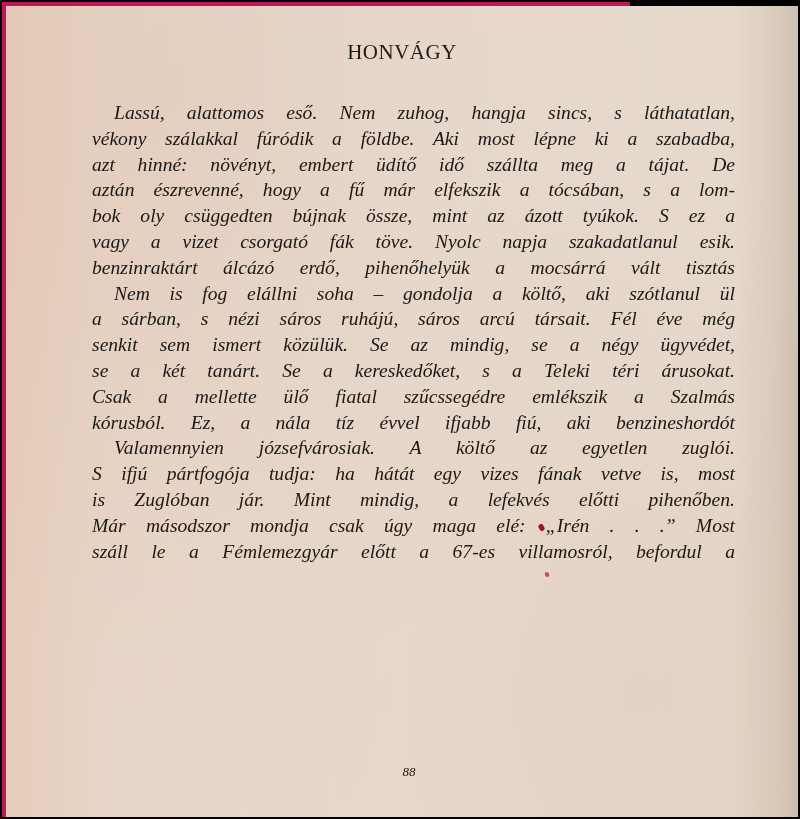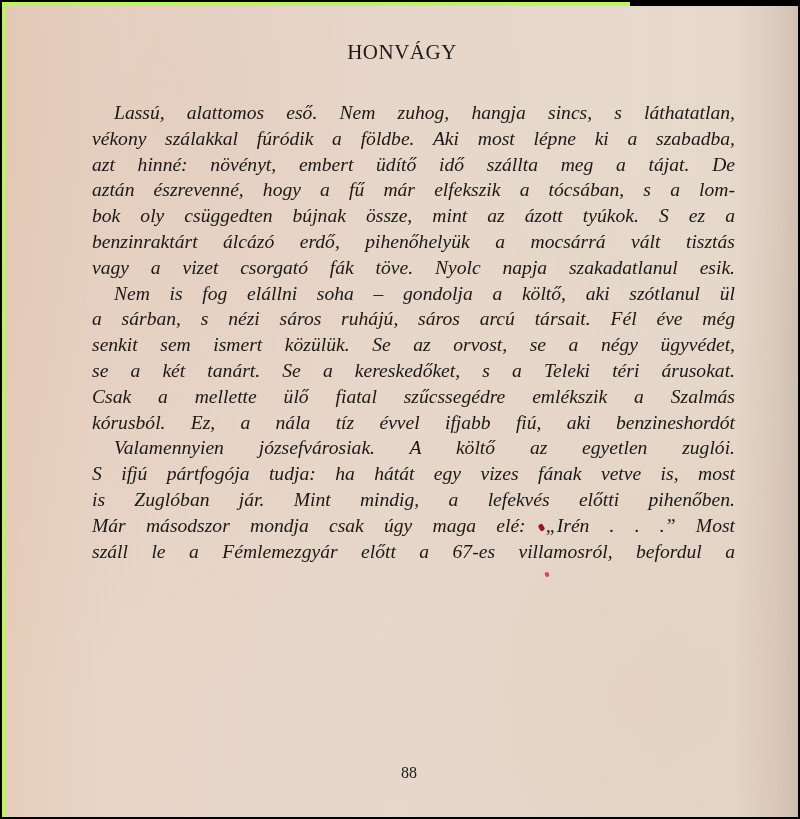"HONVÁGY" .frame { background: #bef264 -> #be185d }
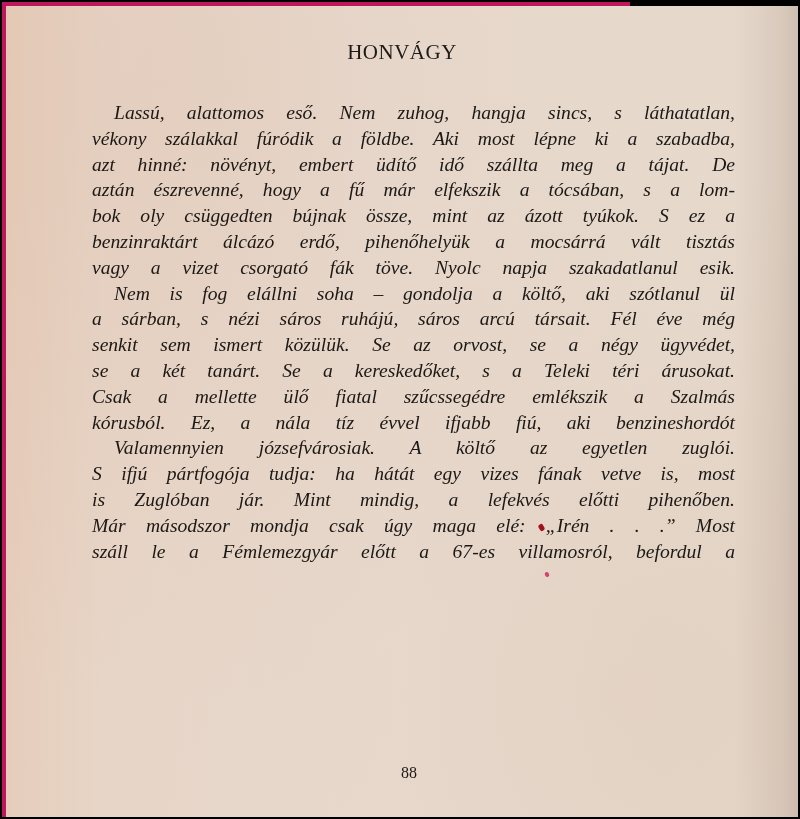"benzinraktárt álcázó erdő, pihenőhelyük" span.line { order: before "vagy a vizet csorgató fák" -> after "vagy a vizet csorgató fák" }
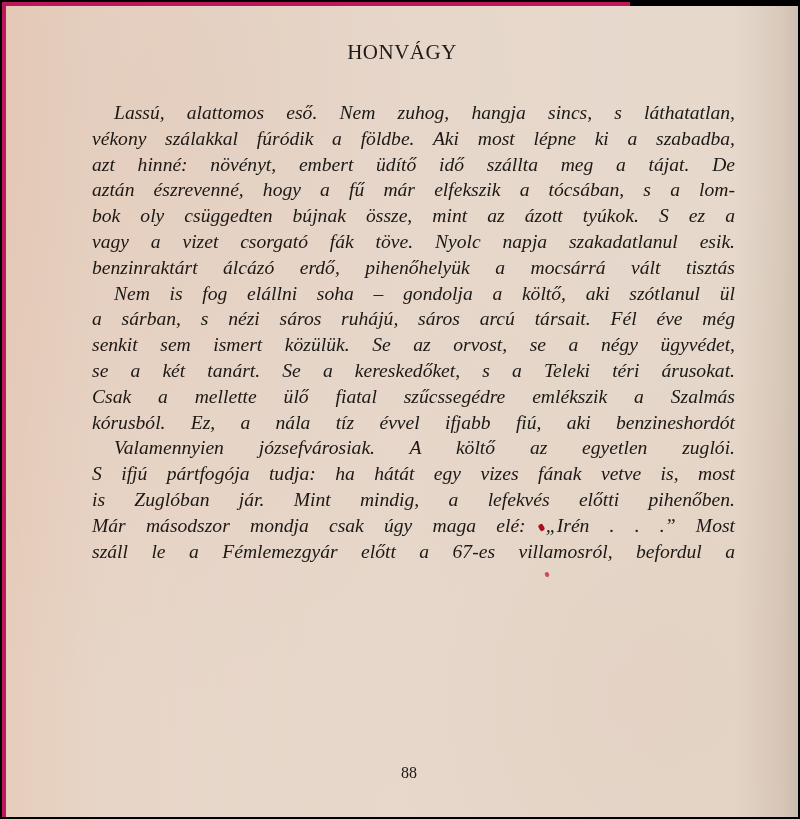"senkit sem ismert közülük. Se" span.line { text: orvost -> mindig }
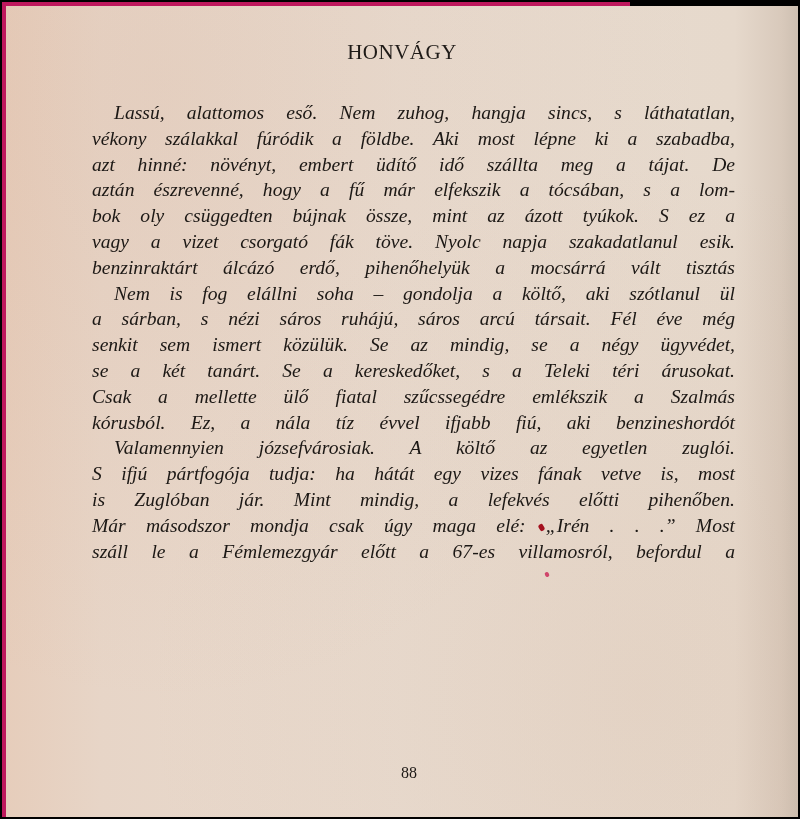"88" .page-number { font-size: 16px -> 13px; font-style: none -> italic }
